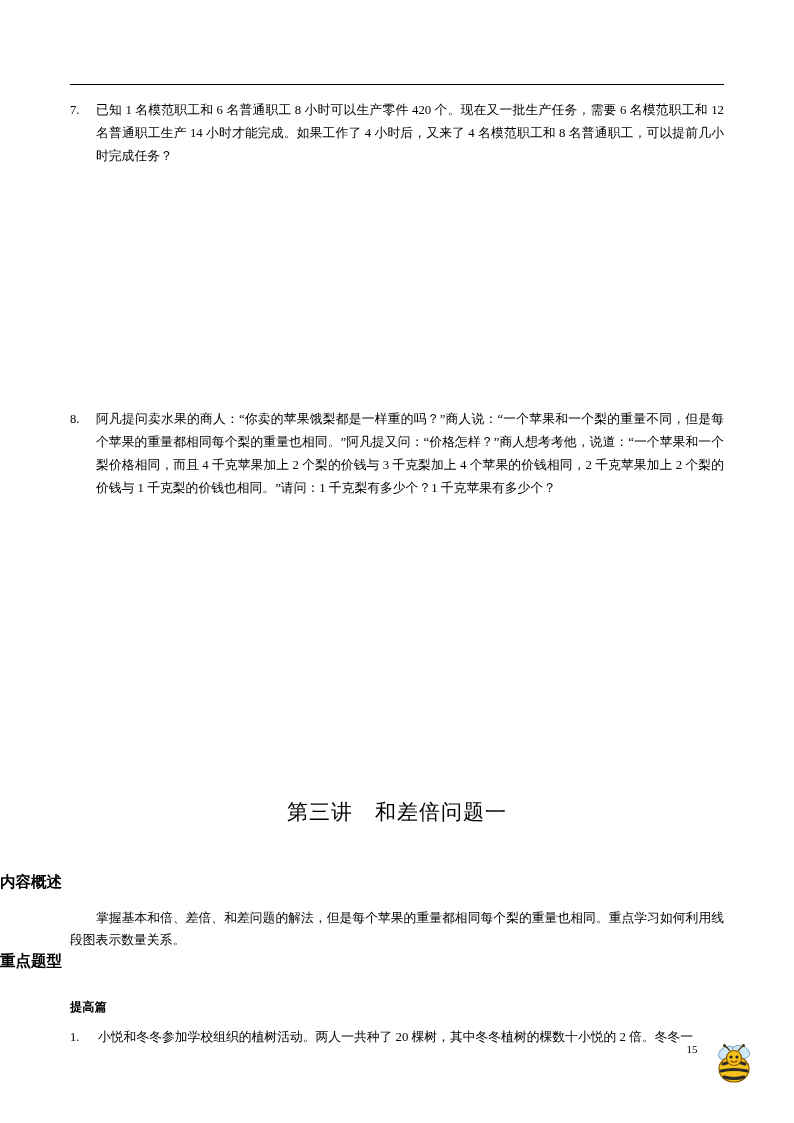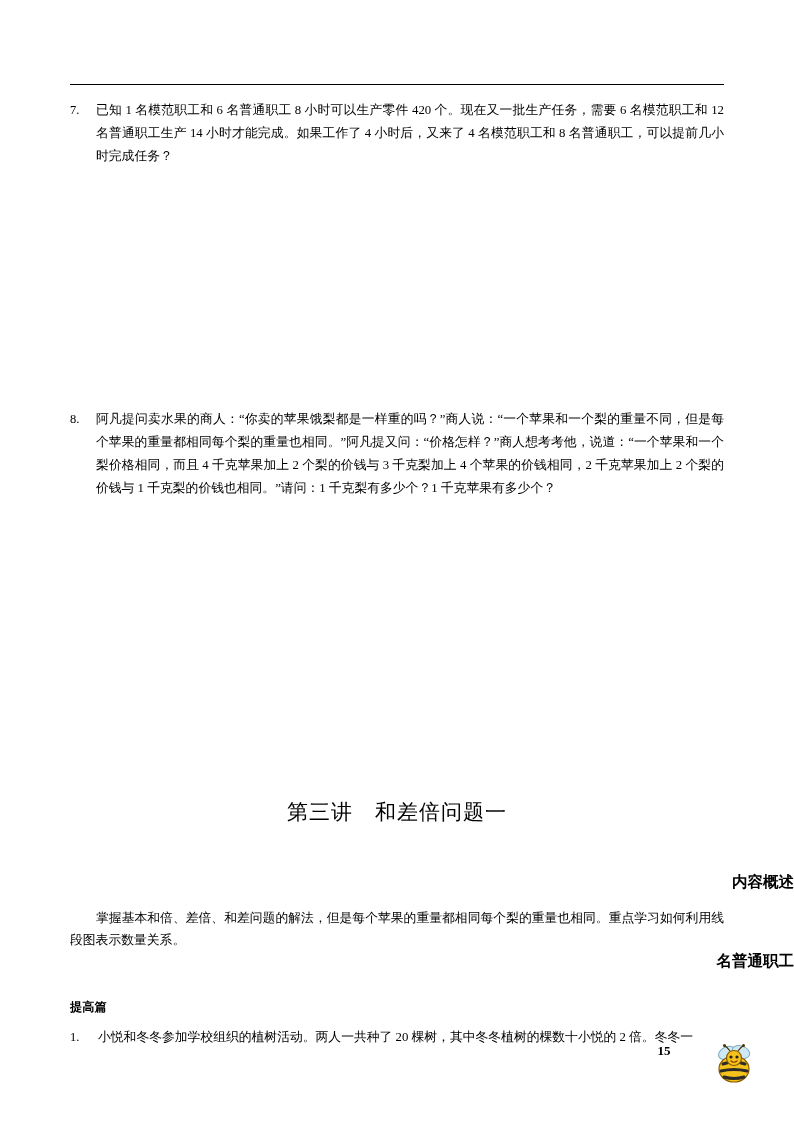"内容概述" .section-title { text-align: right -> left }
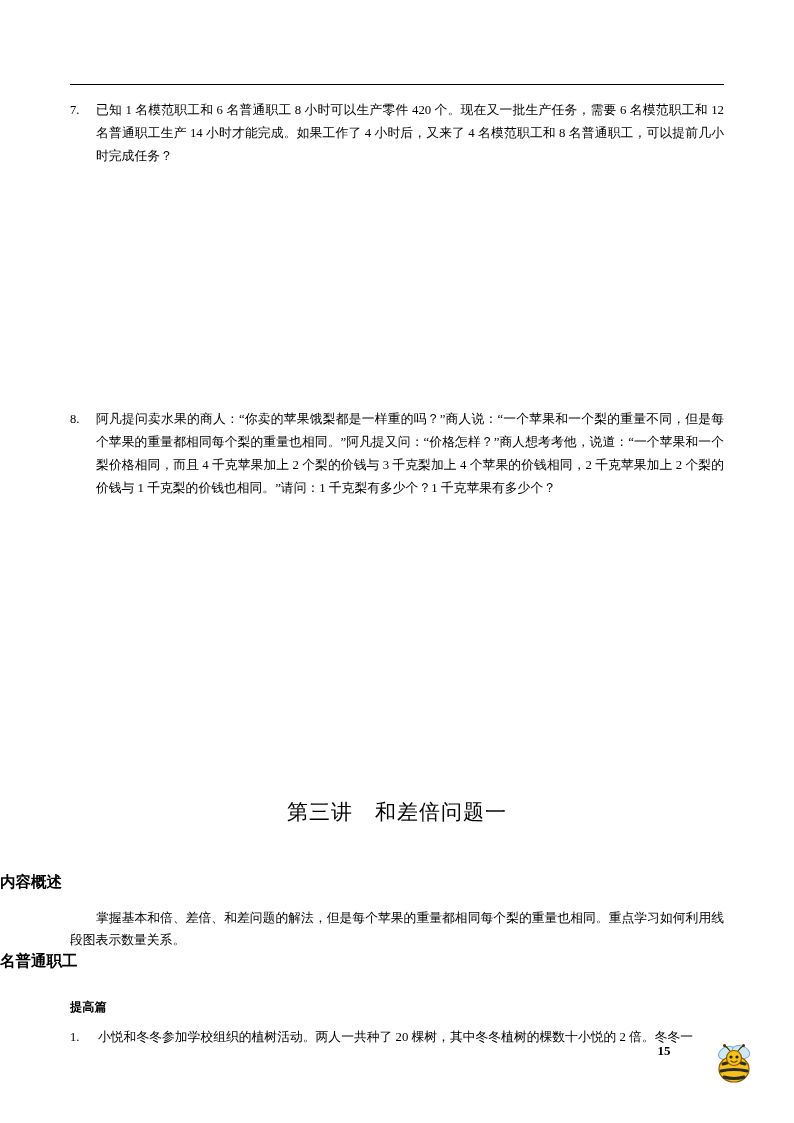"名普通职工" div.section-title { text: 名普通职工 -> 重点题型 }
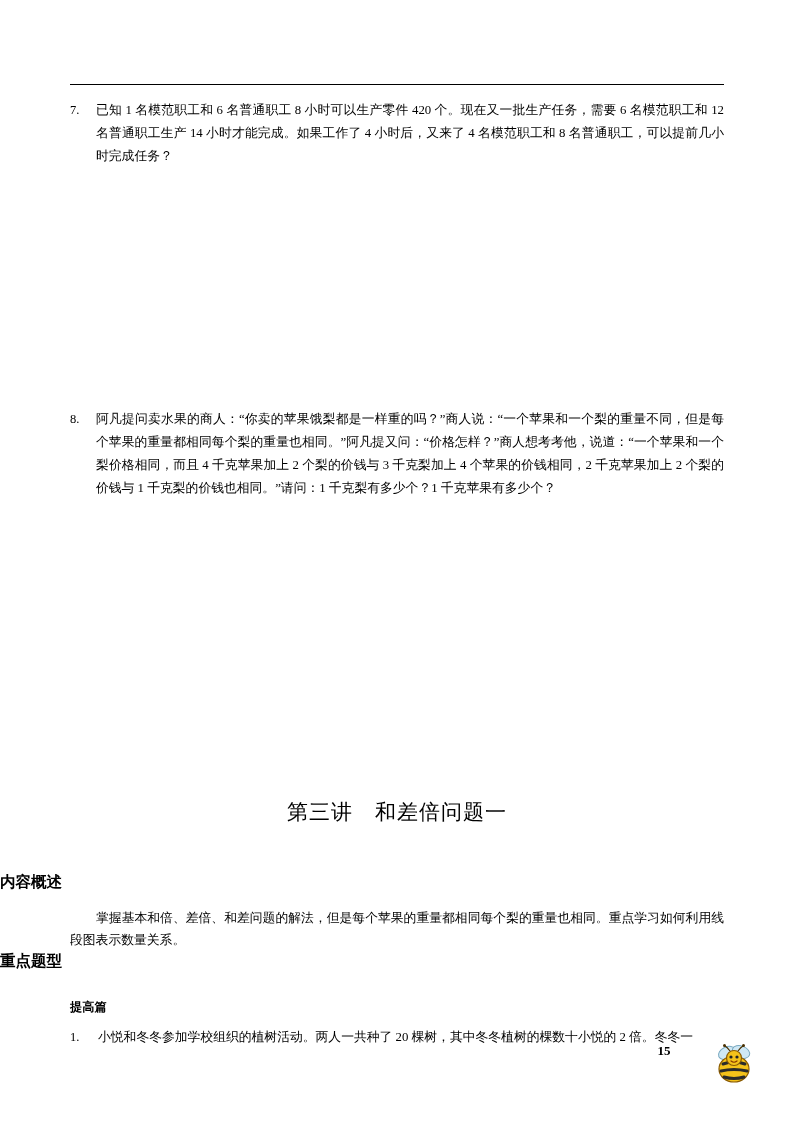"15" .page-number { font-size: 13px -> 11px; font-weight: bold -> none; left: 652px -> 680px }
